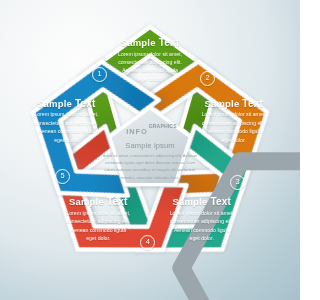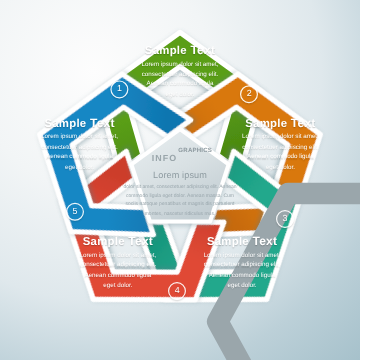"Lorem ipsum" div.centre-head { text: Lorem -> Sample }
